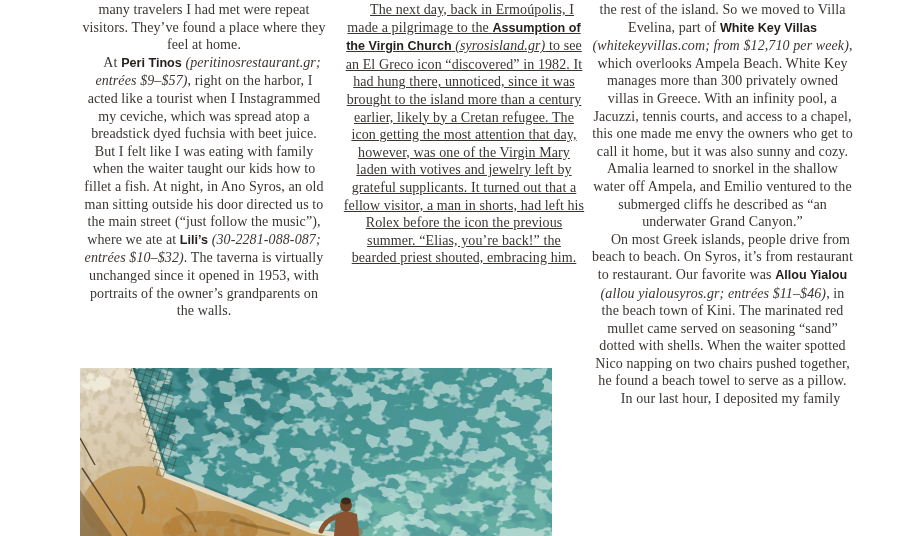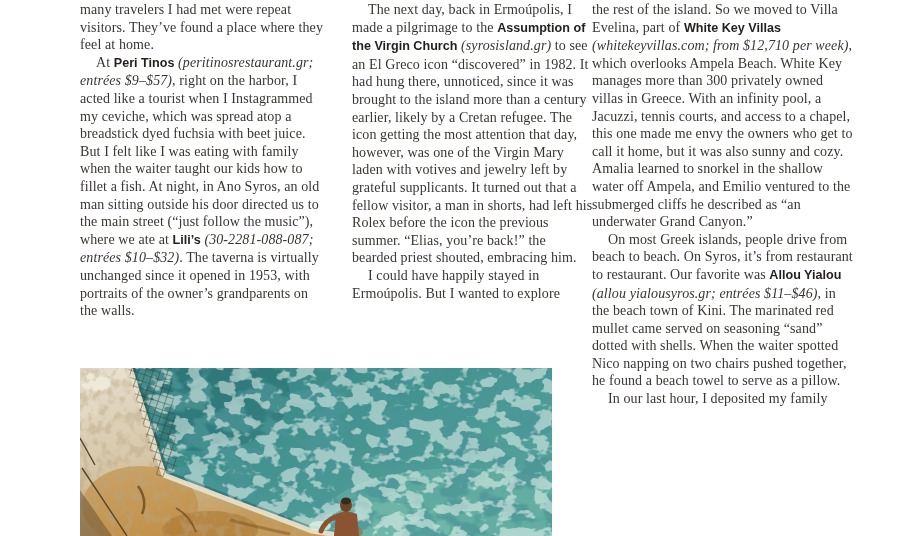"many travelers I had met" .col { text-align: left -> center }
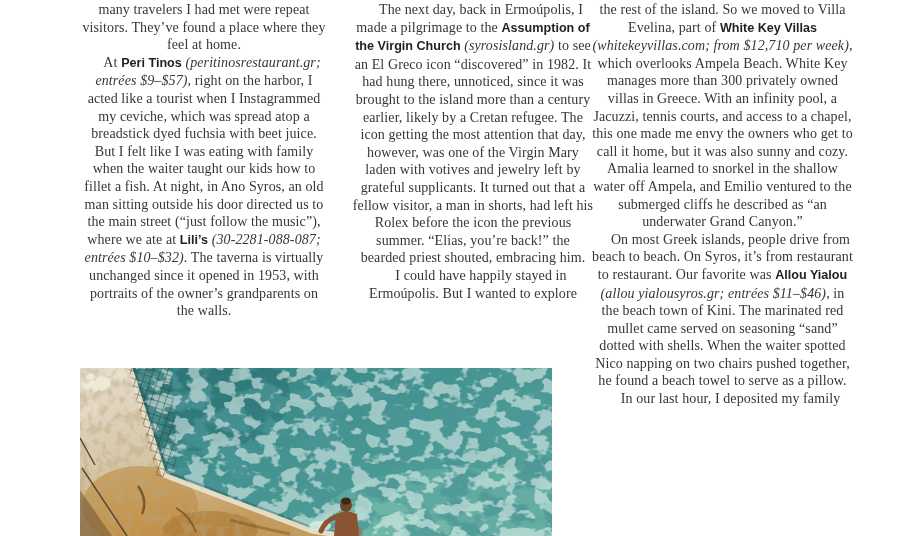"The next day, back in" .col-mid { left: 352px -> 343px; text-decoration: none -> underline }
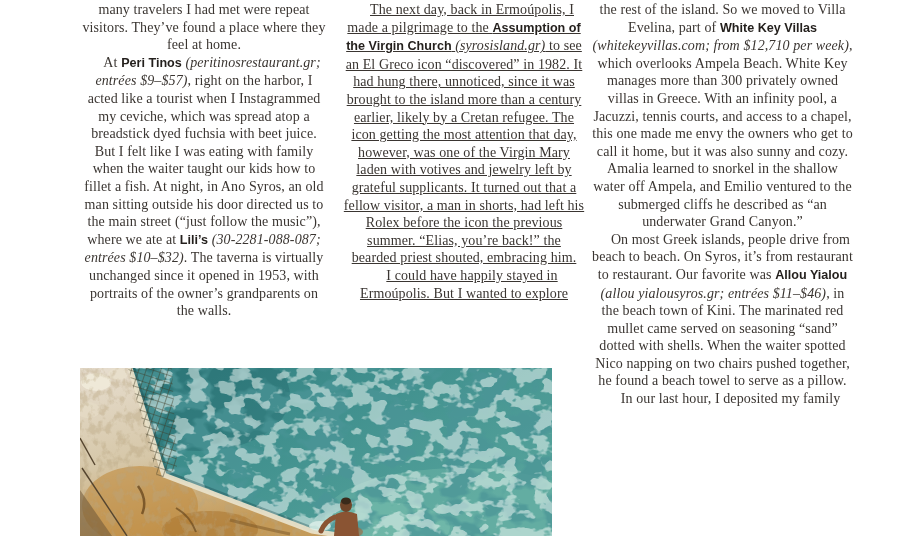"I could have happily stayed" p.indent { html: <p>I could have happily stayed in Ermoúpolis. But I wanted to explore</p> -> none }
